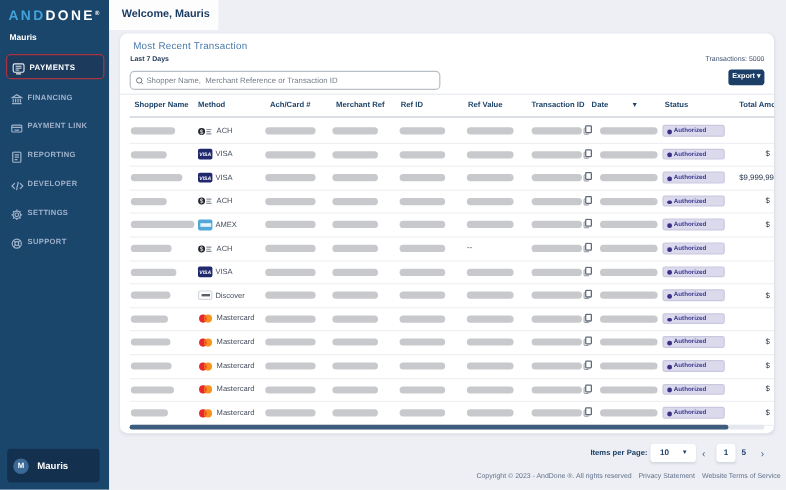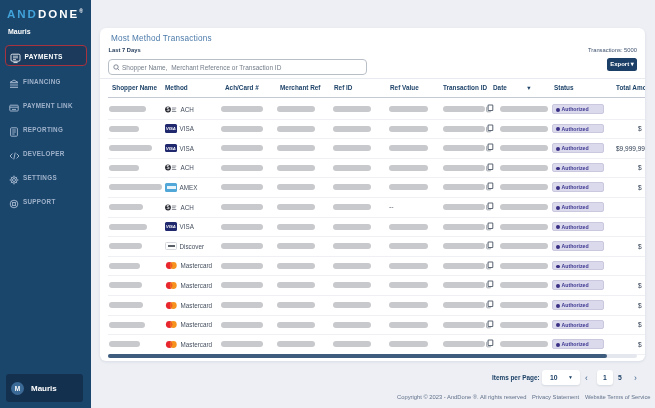"Welcome, Mauris" div { html: none -> <div> <span>Welcome, Mauris</span> </div> }
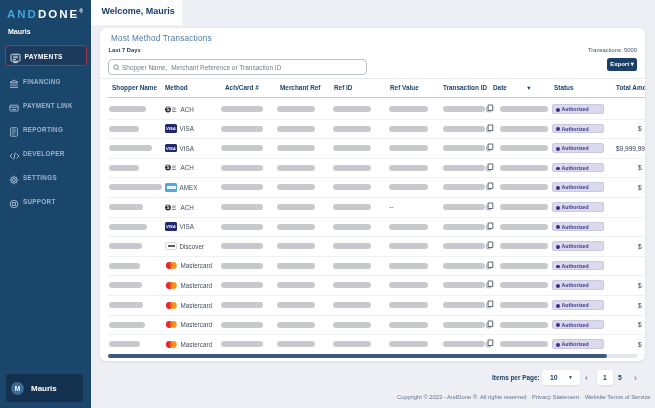"Most Method Transactions" div { text: Method Transactions -> Recent Transaction }
